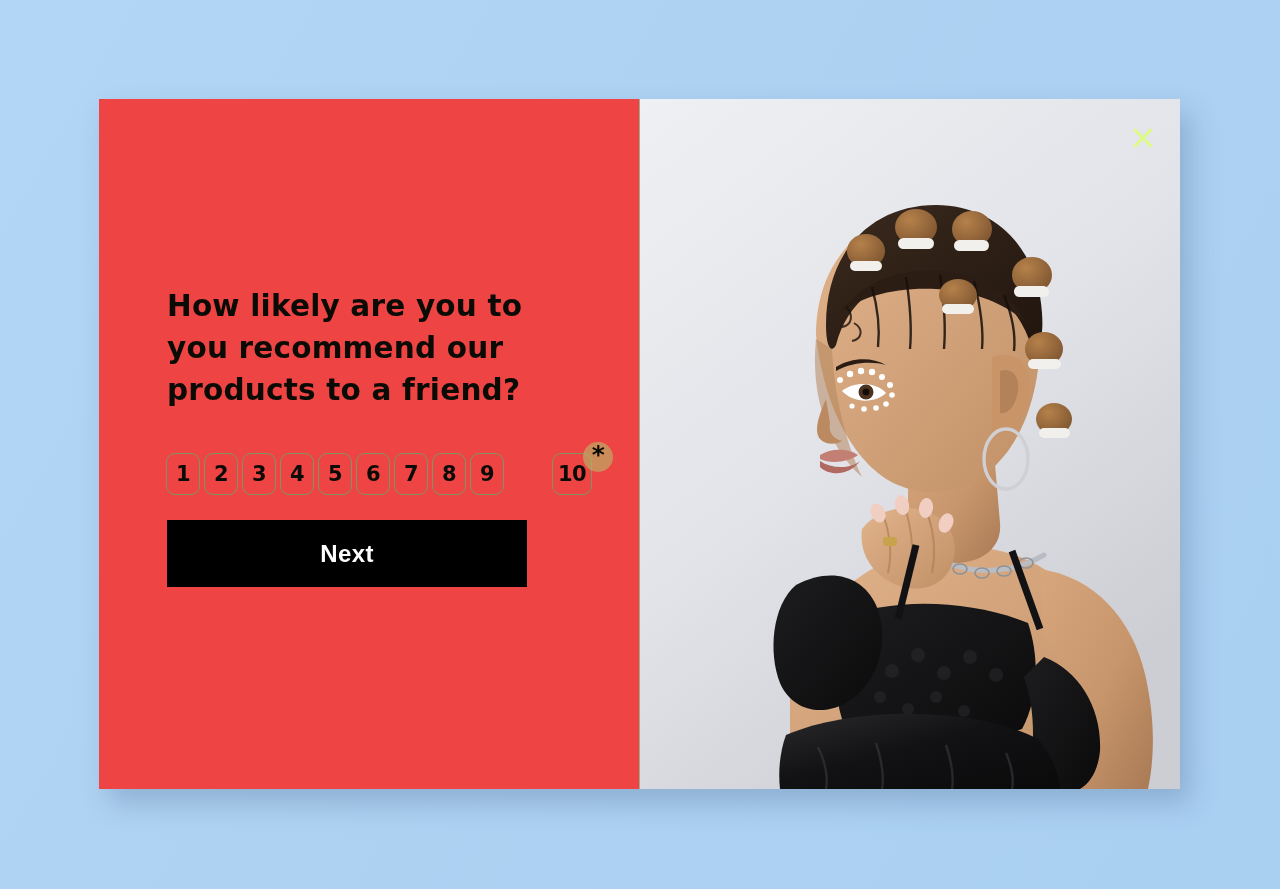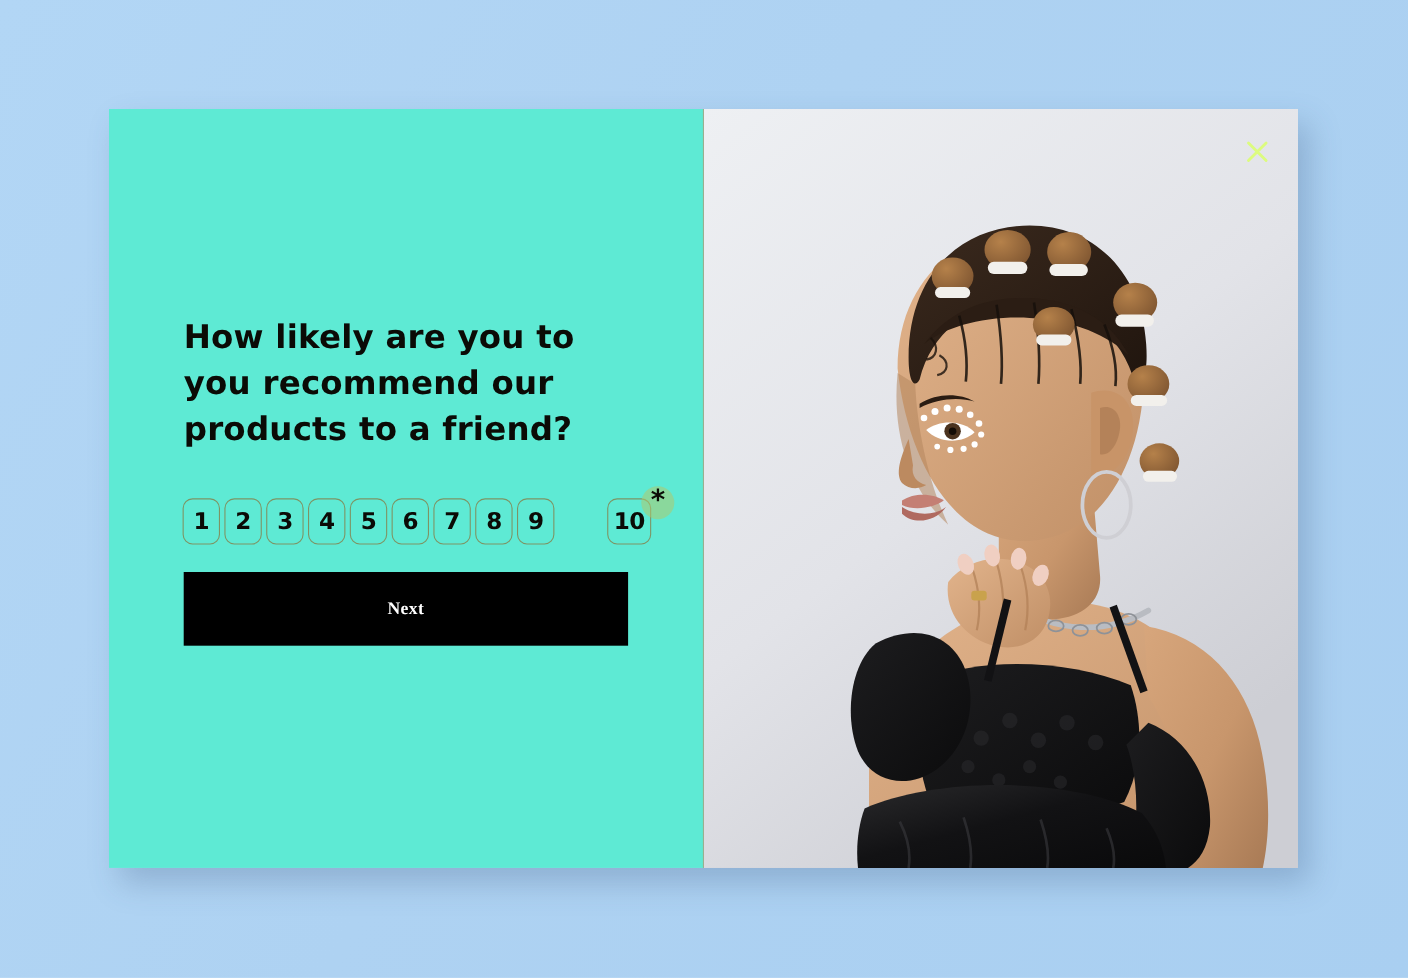"How likely are you to" .panel-left { background: #5eead4 -> #ef4444 }
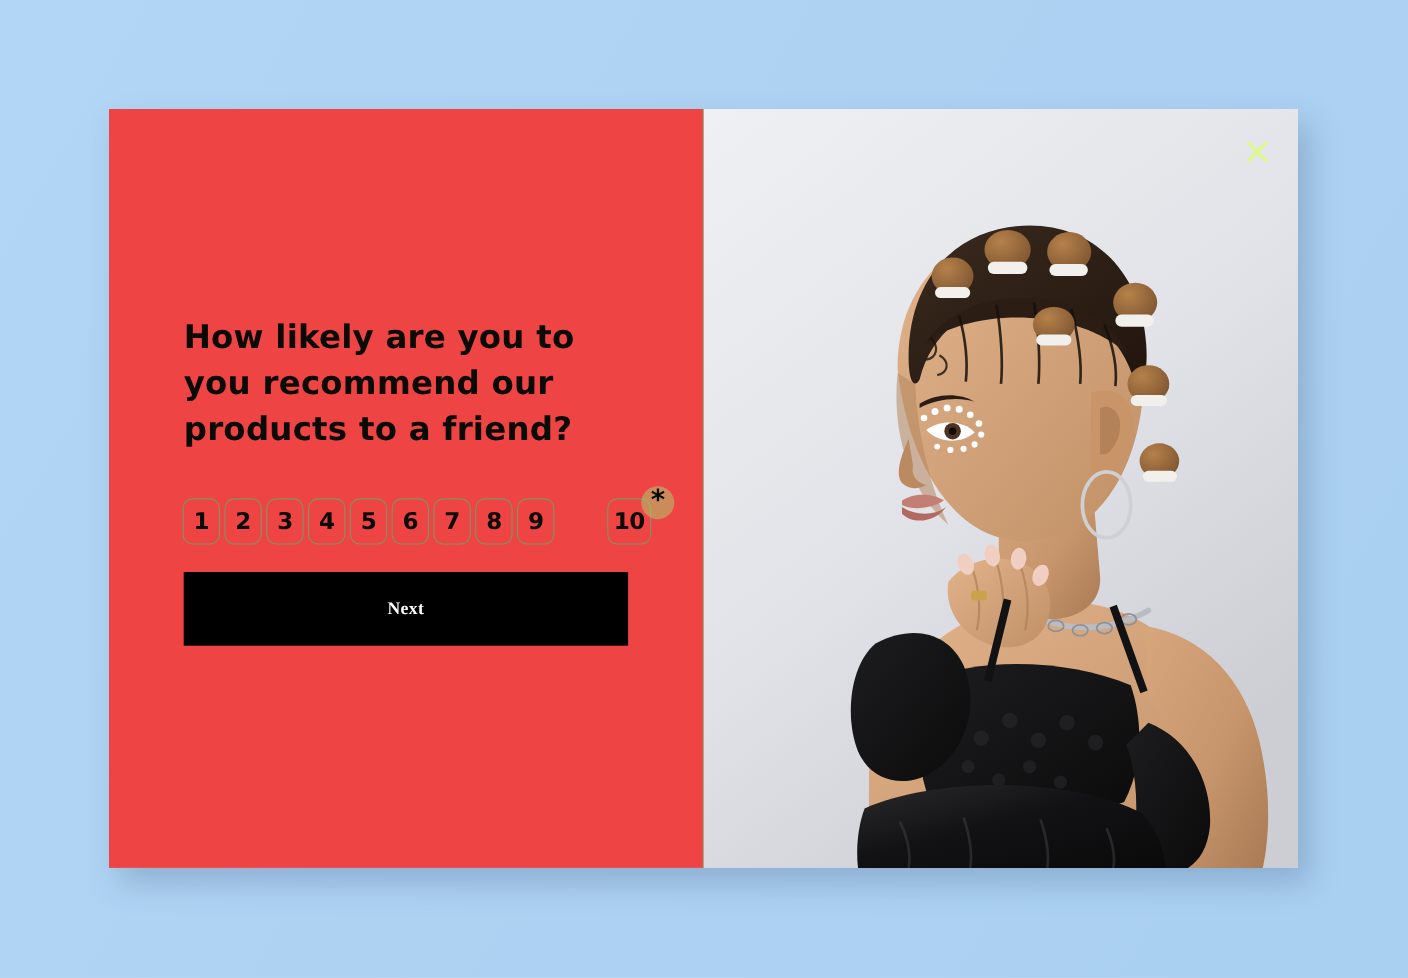"Next" .next-button { font-family: Liberation Serif, serif -> Liberation Sans, sans-serif; font-size: 16px -> 24px; width: 404px -> 360px }
